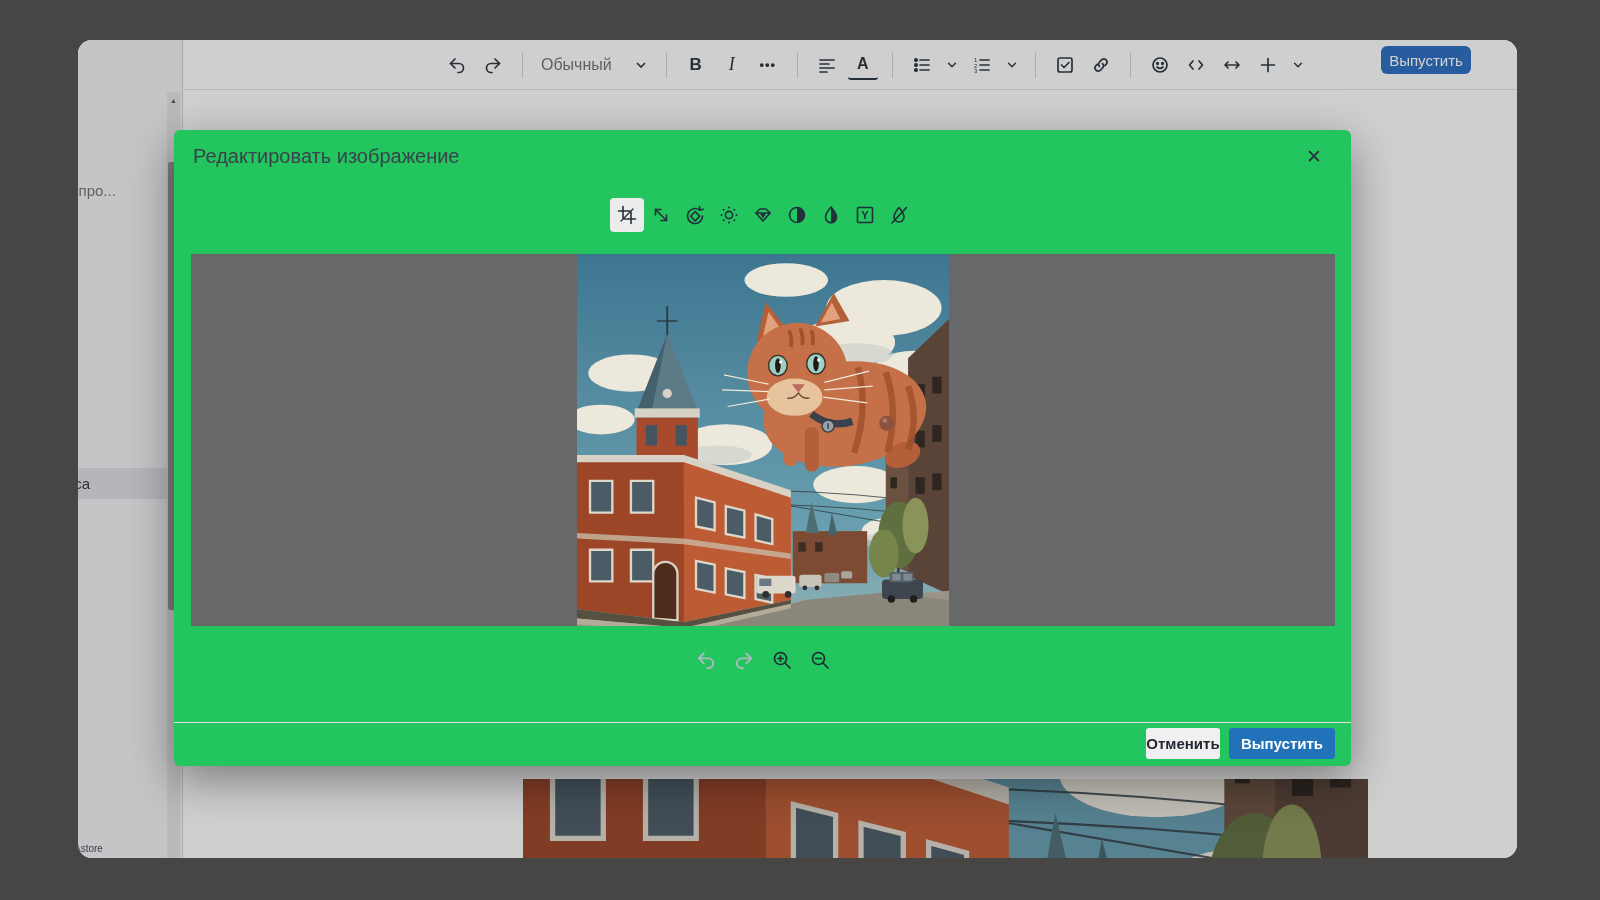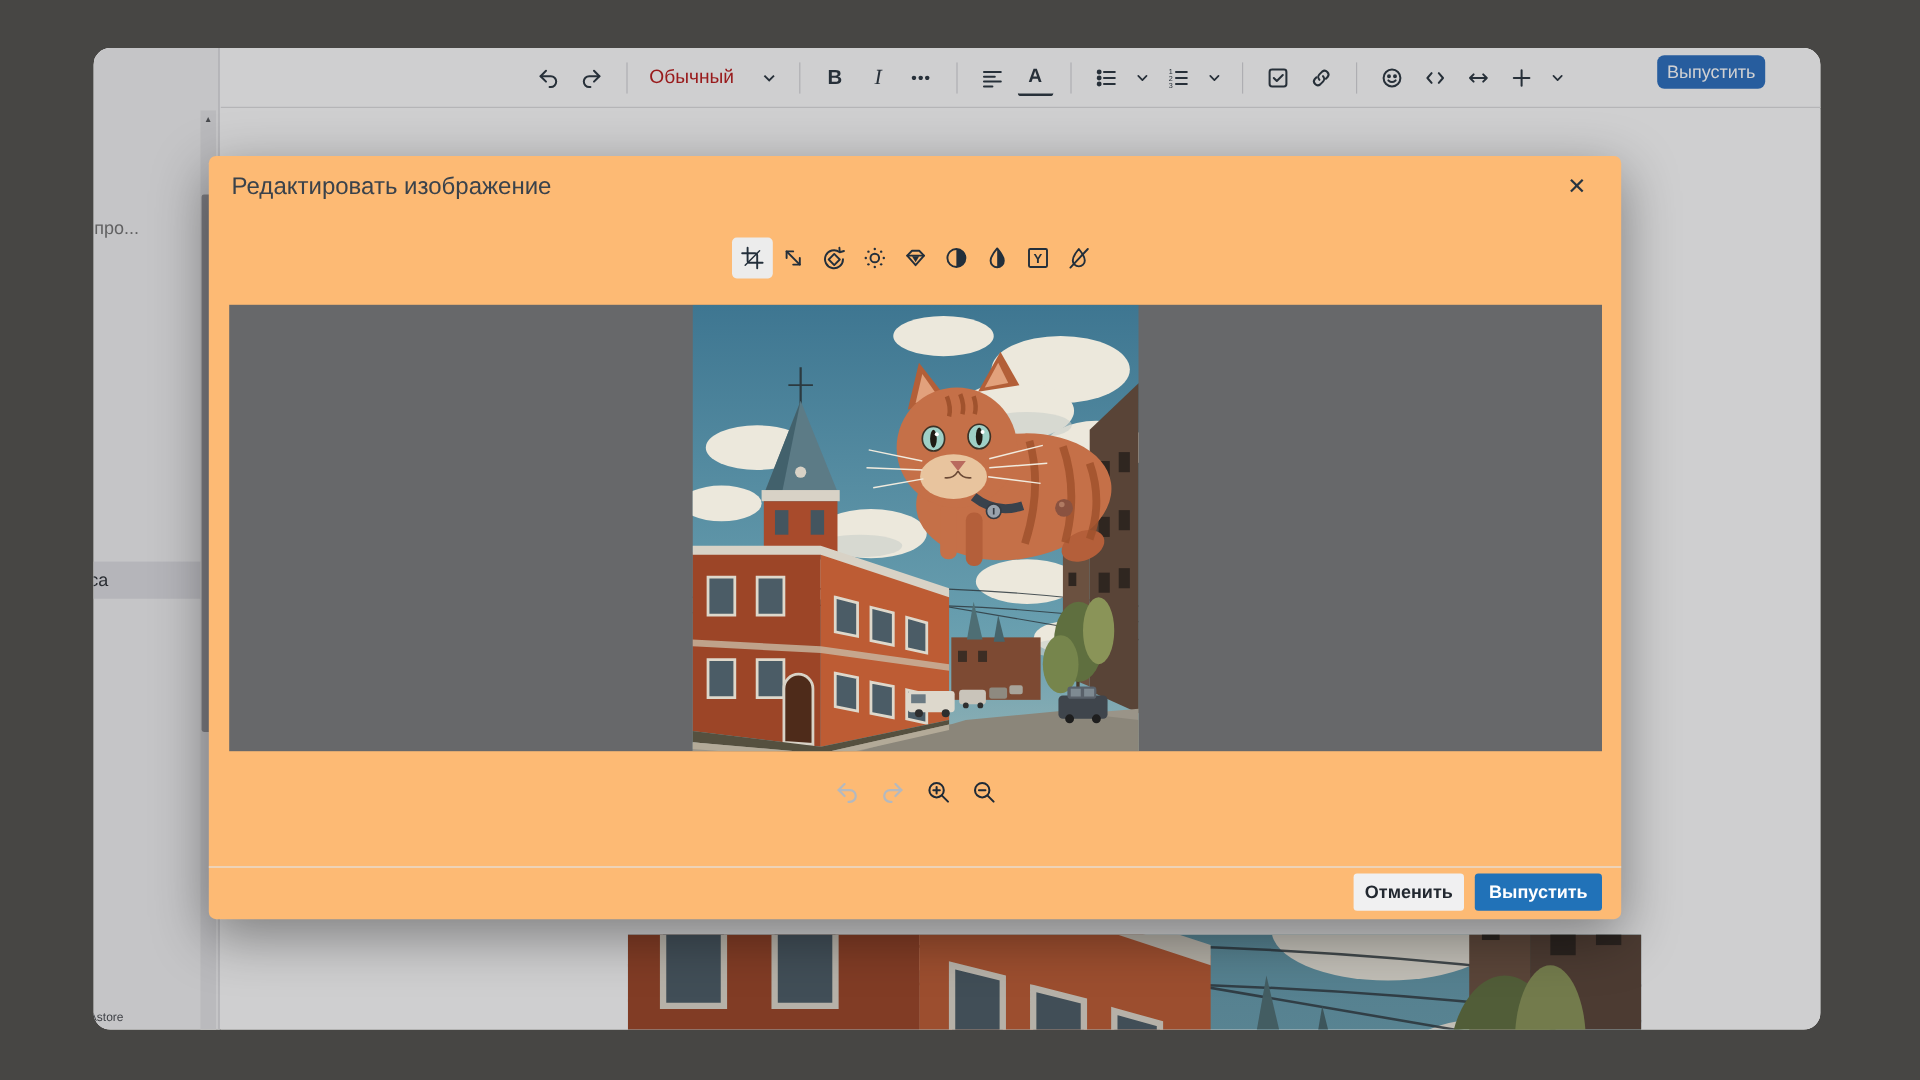"Обычный" .tb-style { color: #b91c1c -> #737373 }
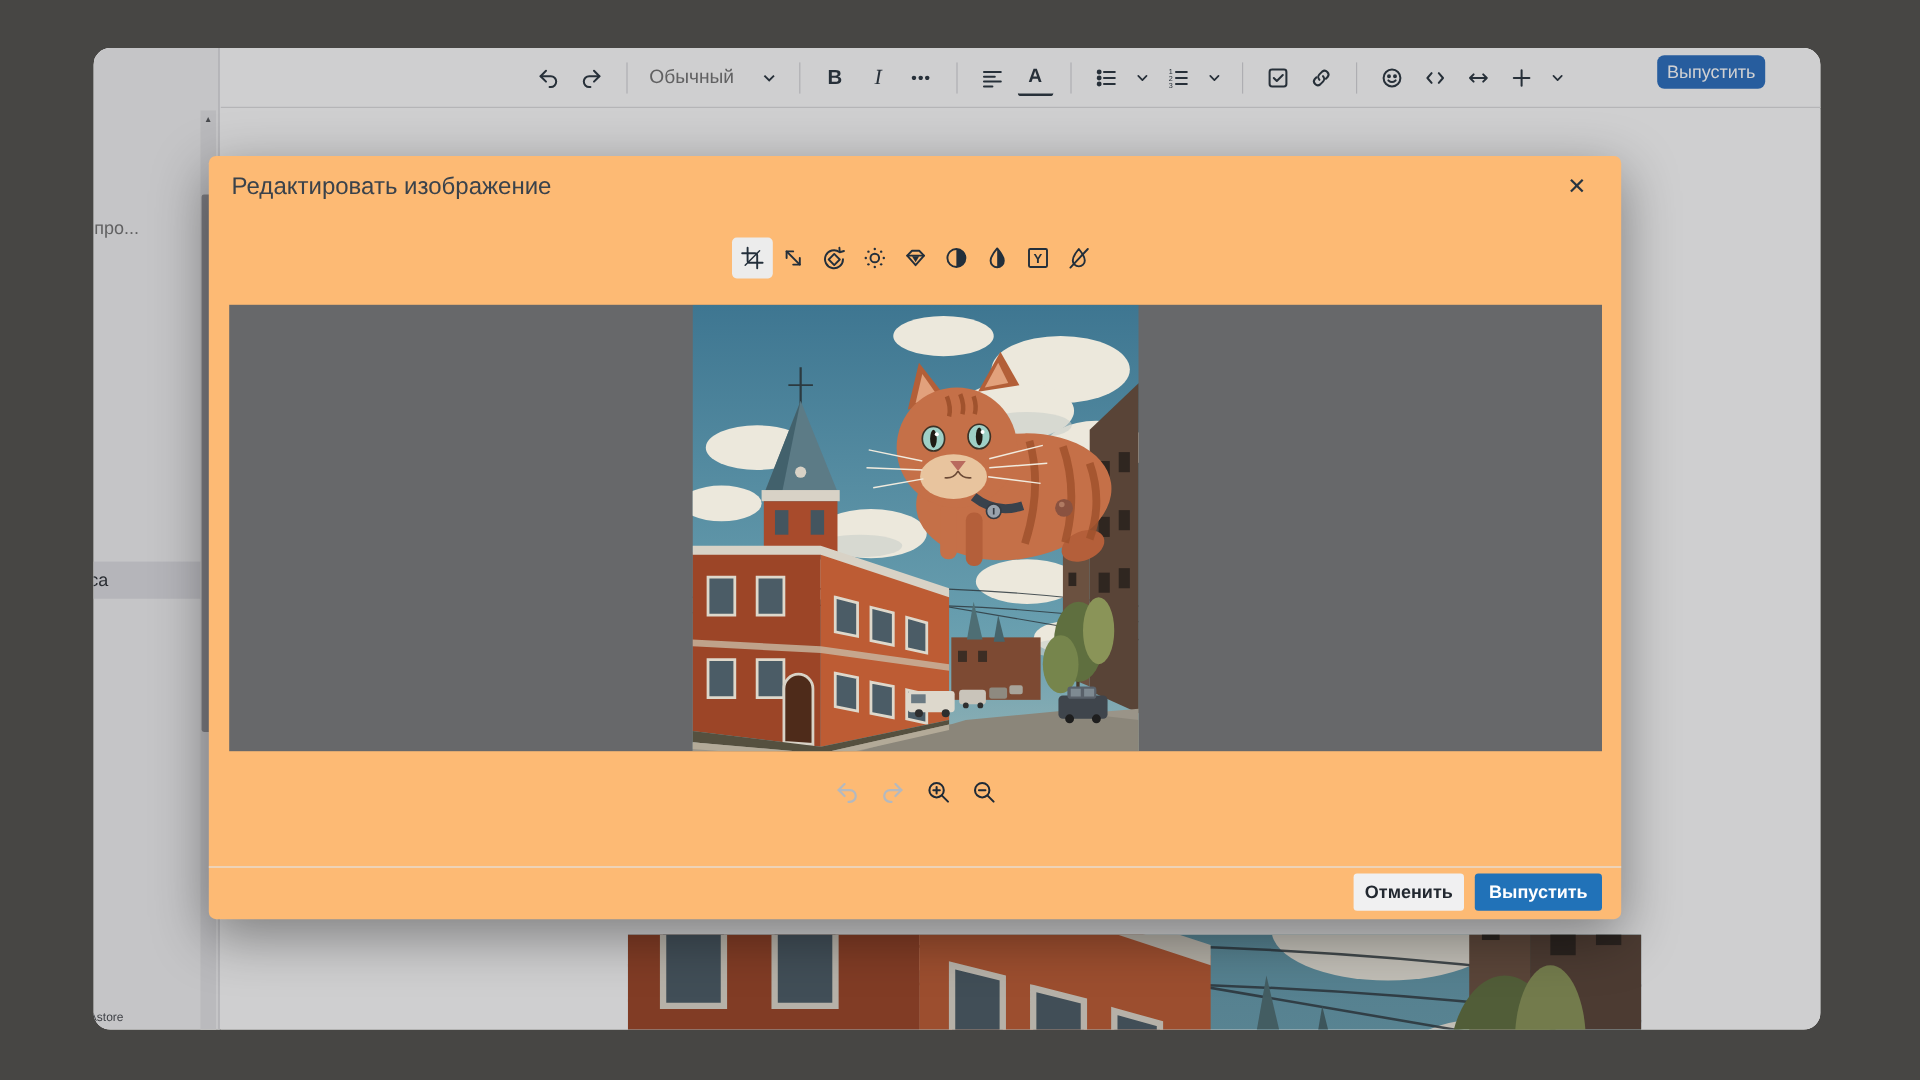"Редактировать изображение" .modal { background: #fdba74 -> #22c55e }
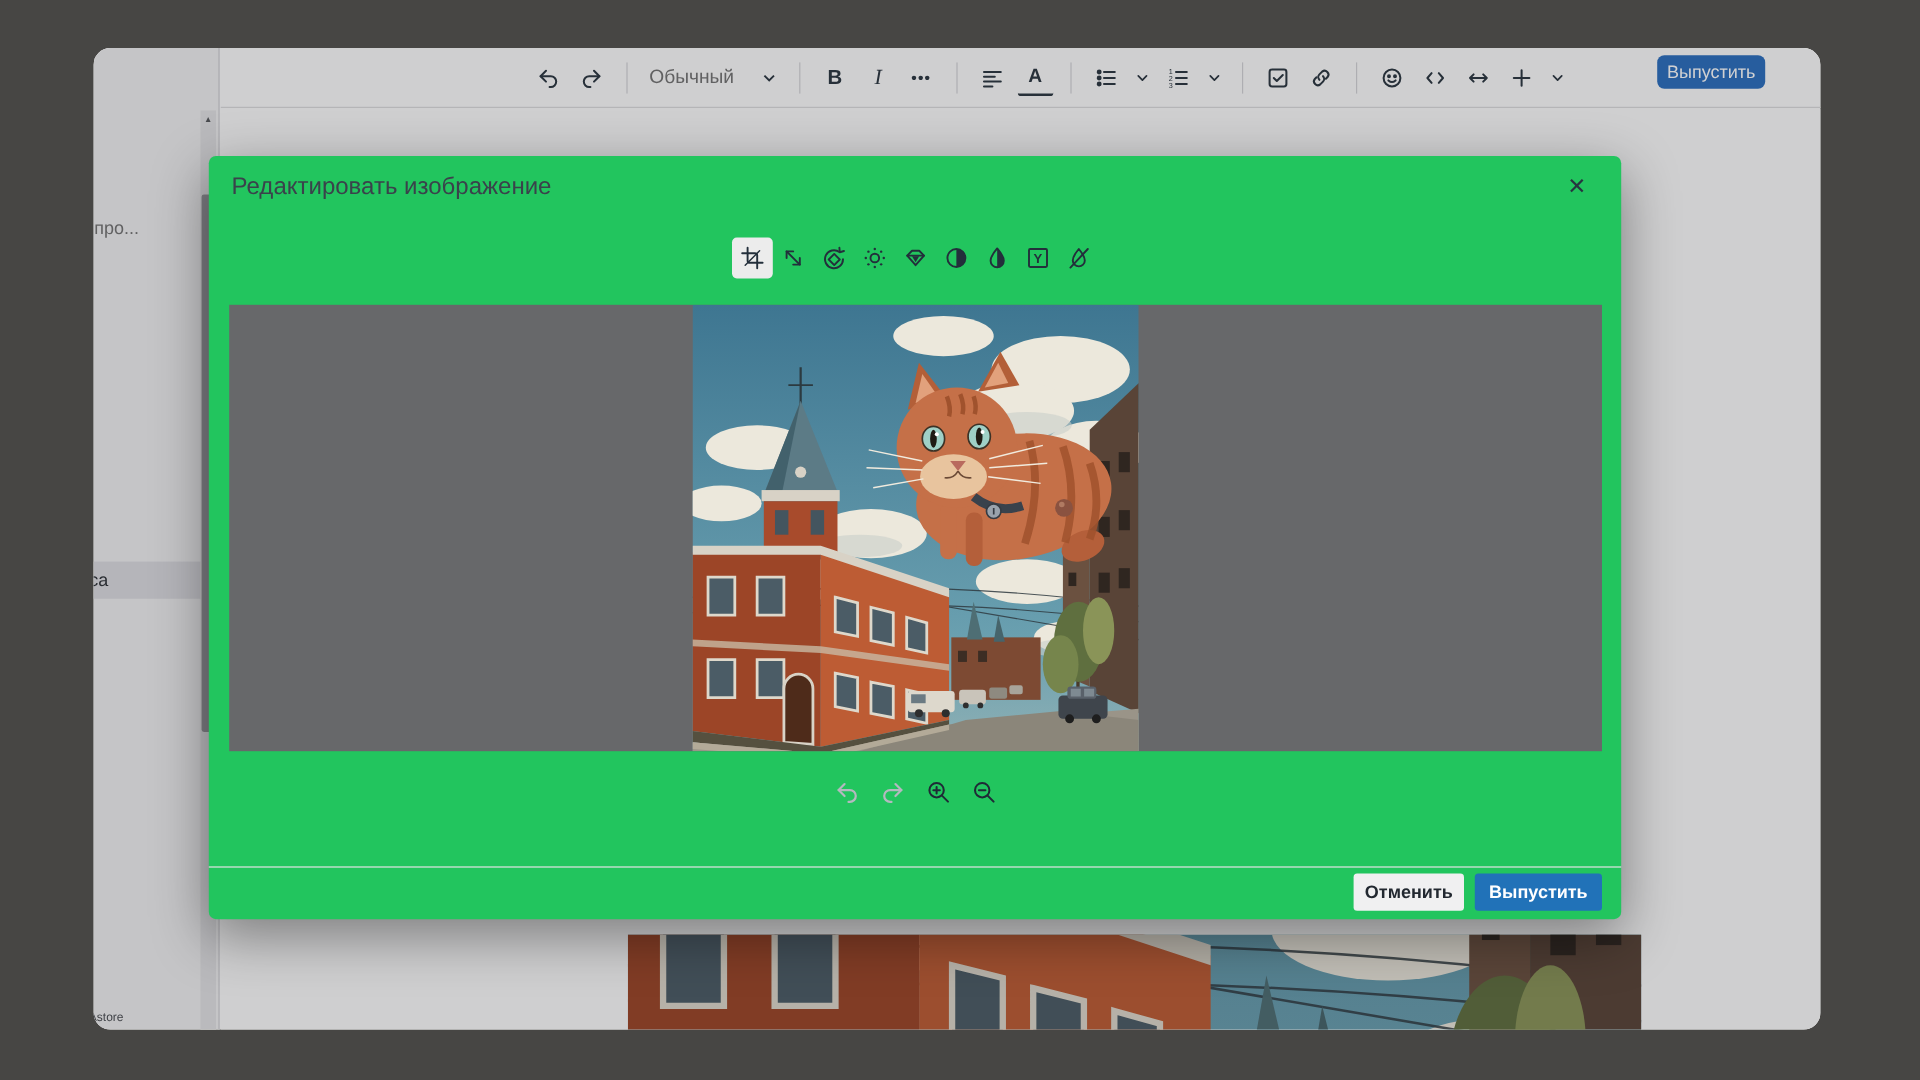"Отменить" .m-cancel { width: 92px -> 74px }
